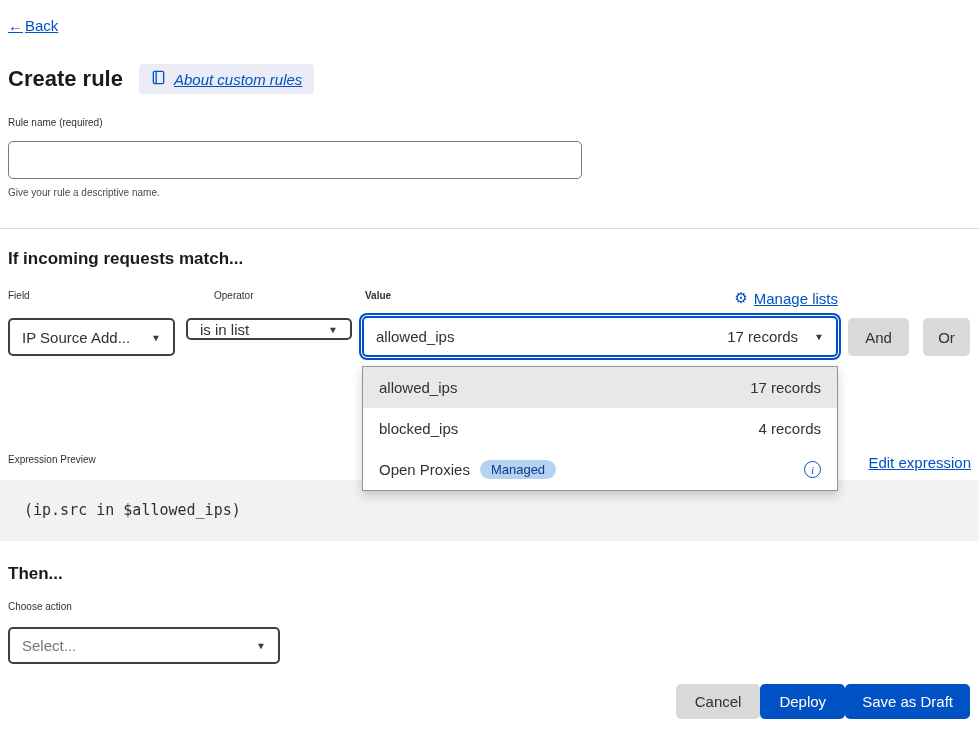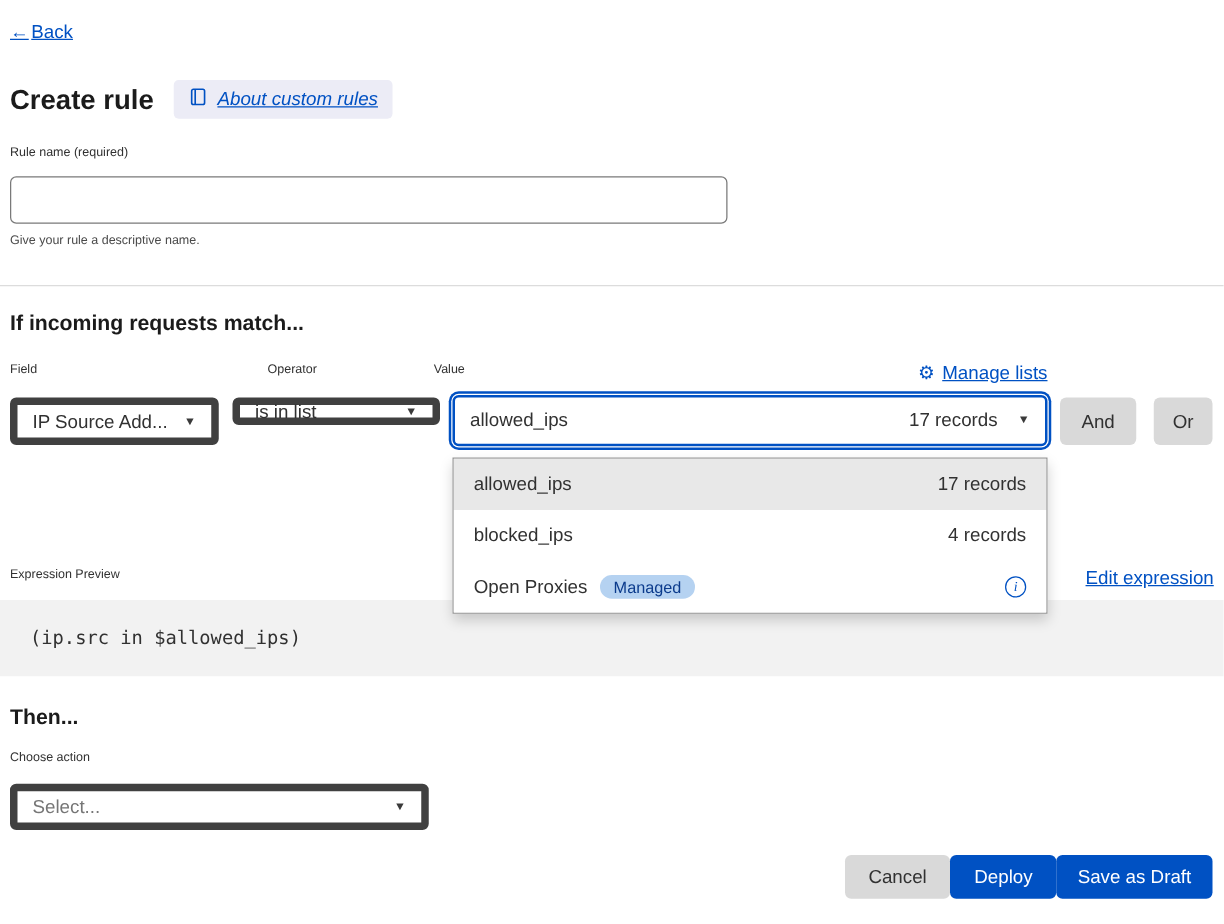"Value" .value-label { font-weight: none -> bold; left: 347px -> 365px }
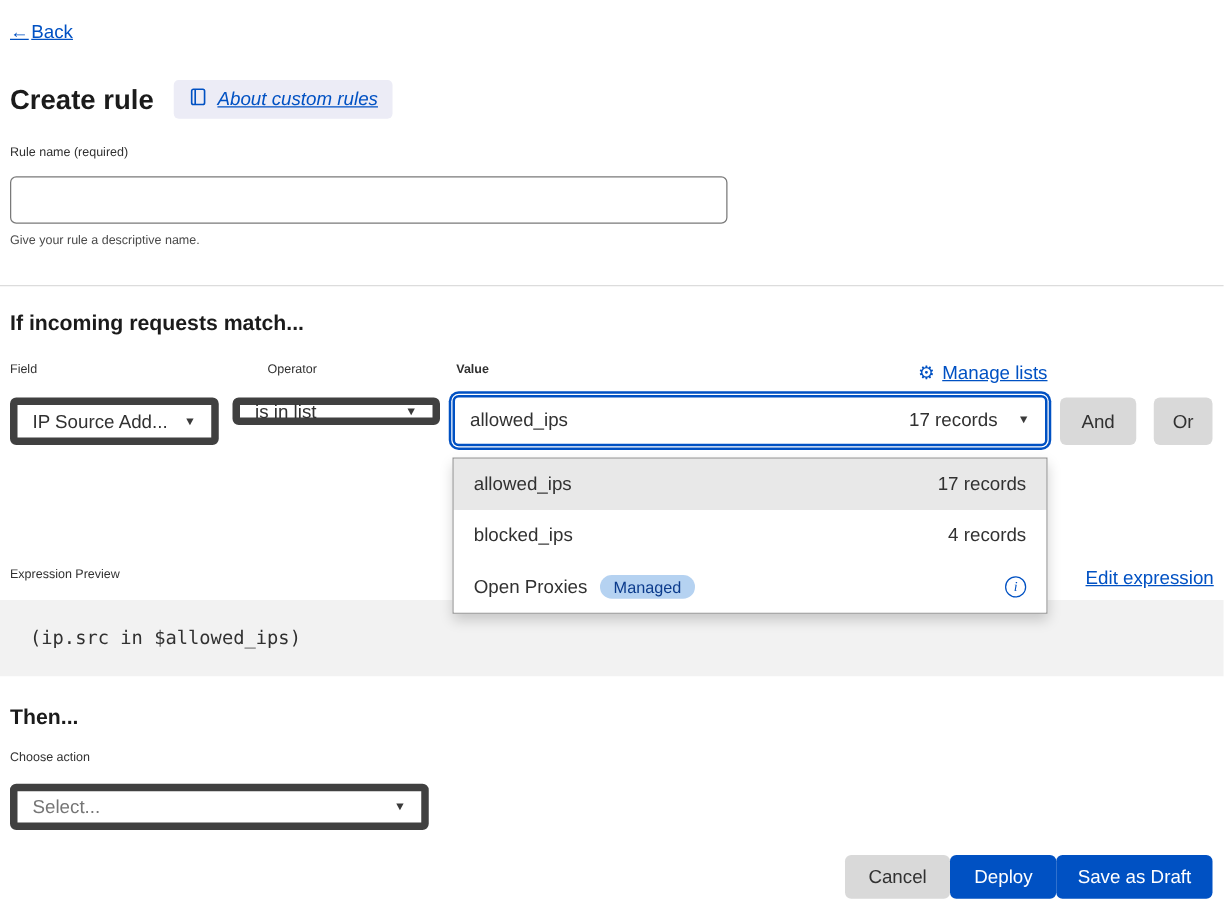"IP Source Add..." .select { border: 6px solid #404040 -> 2px solid #404040 }
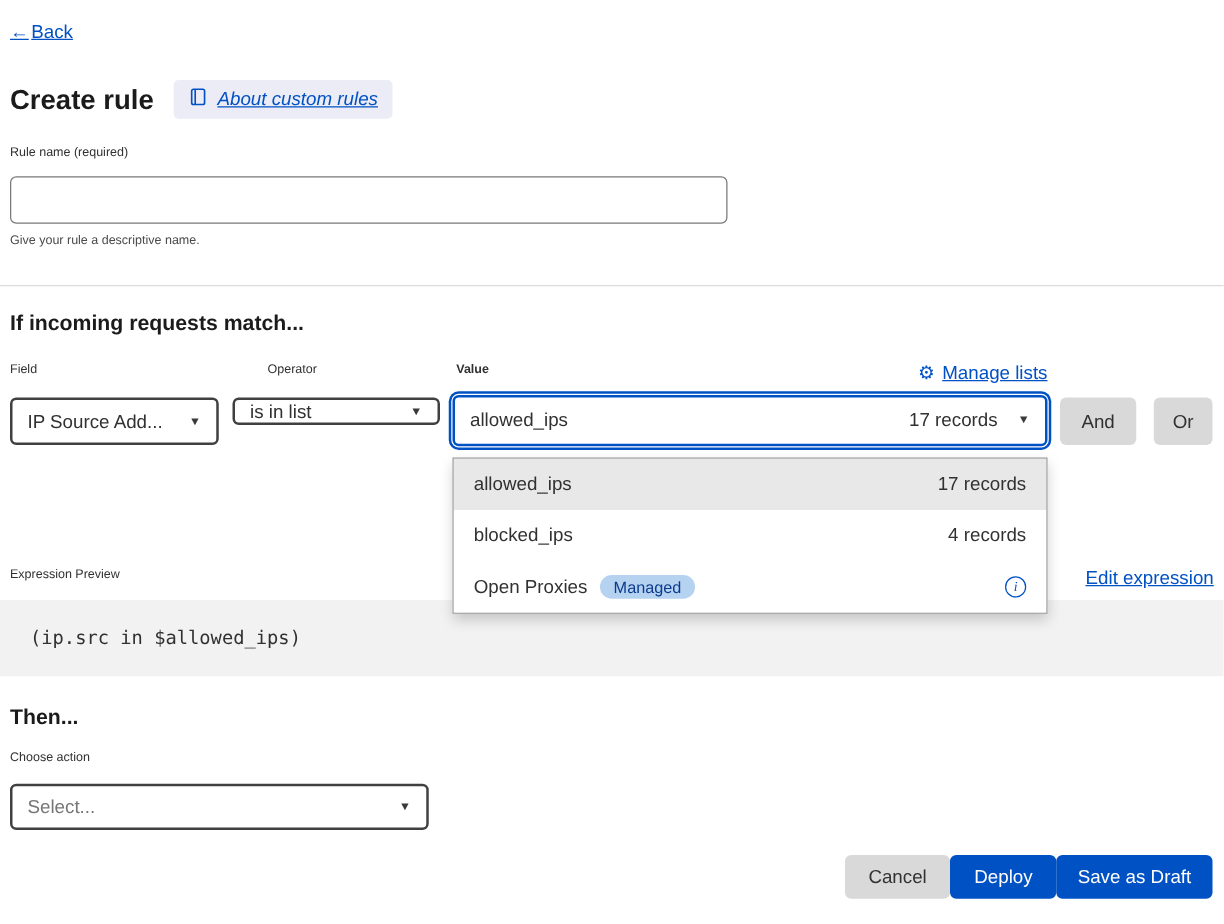"Select..." .action-select { width: 335px -> 272px }
